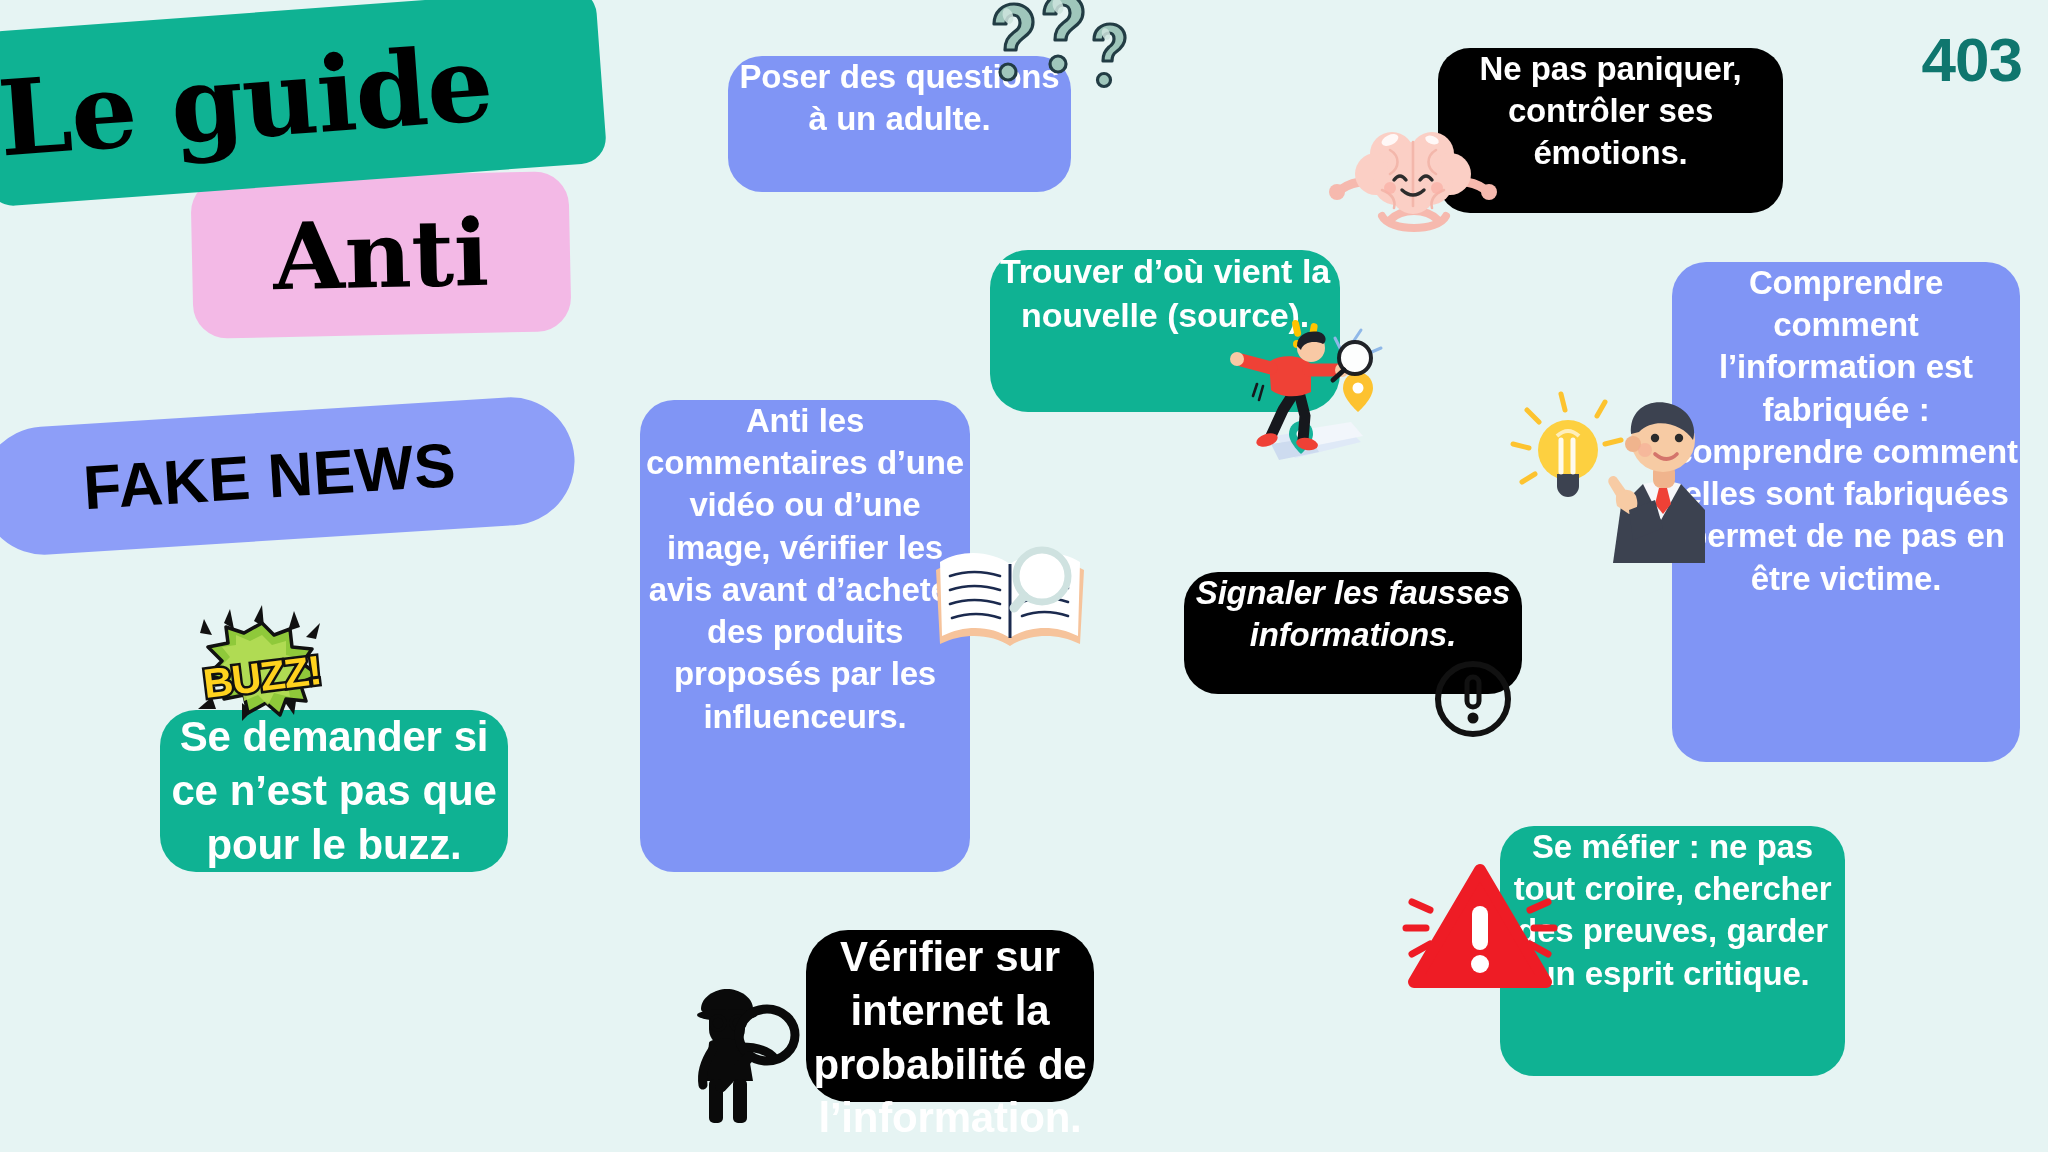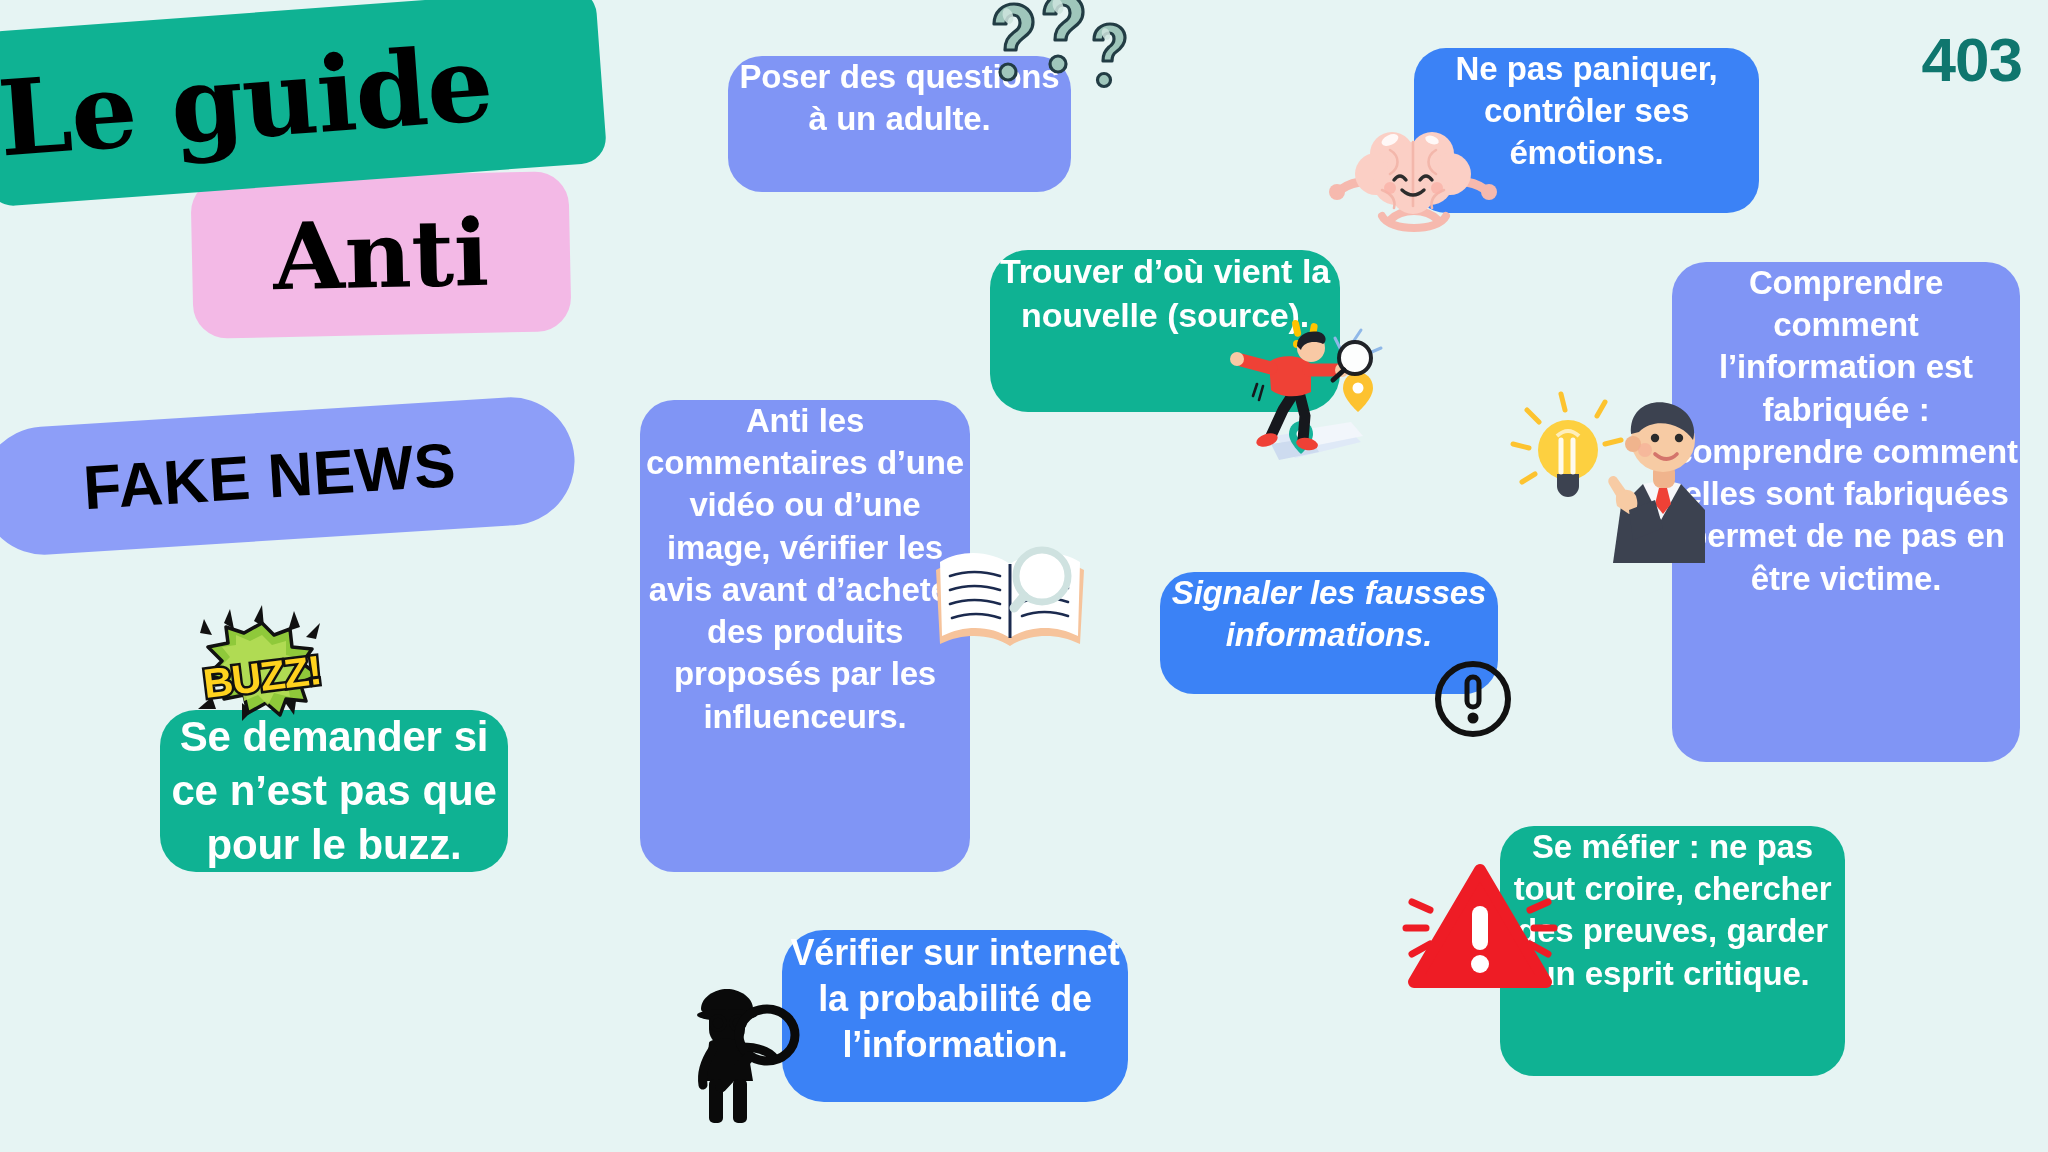"Ne pas paniquer, contrôler ses" .pink { background: #3b82f6 -> #000000; margin-left: none -> 24px }
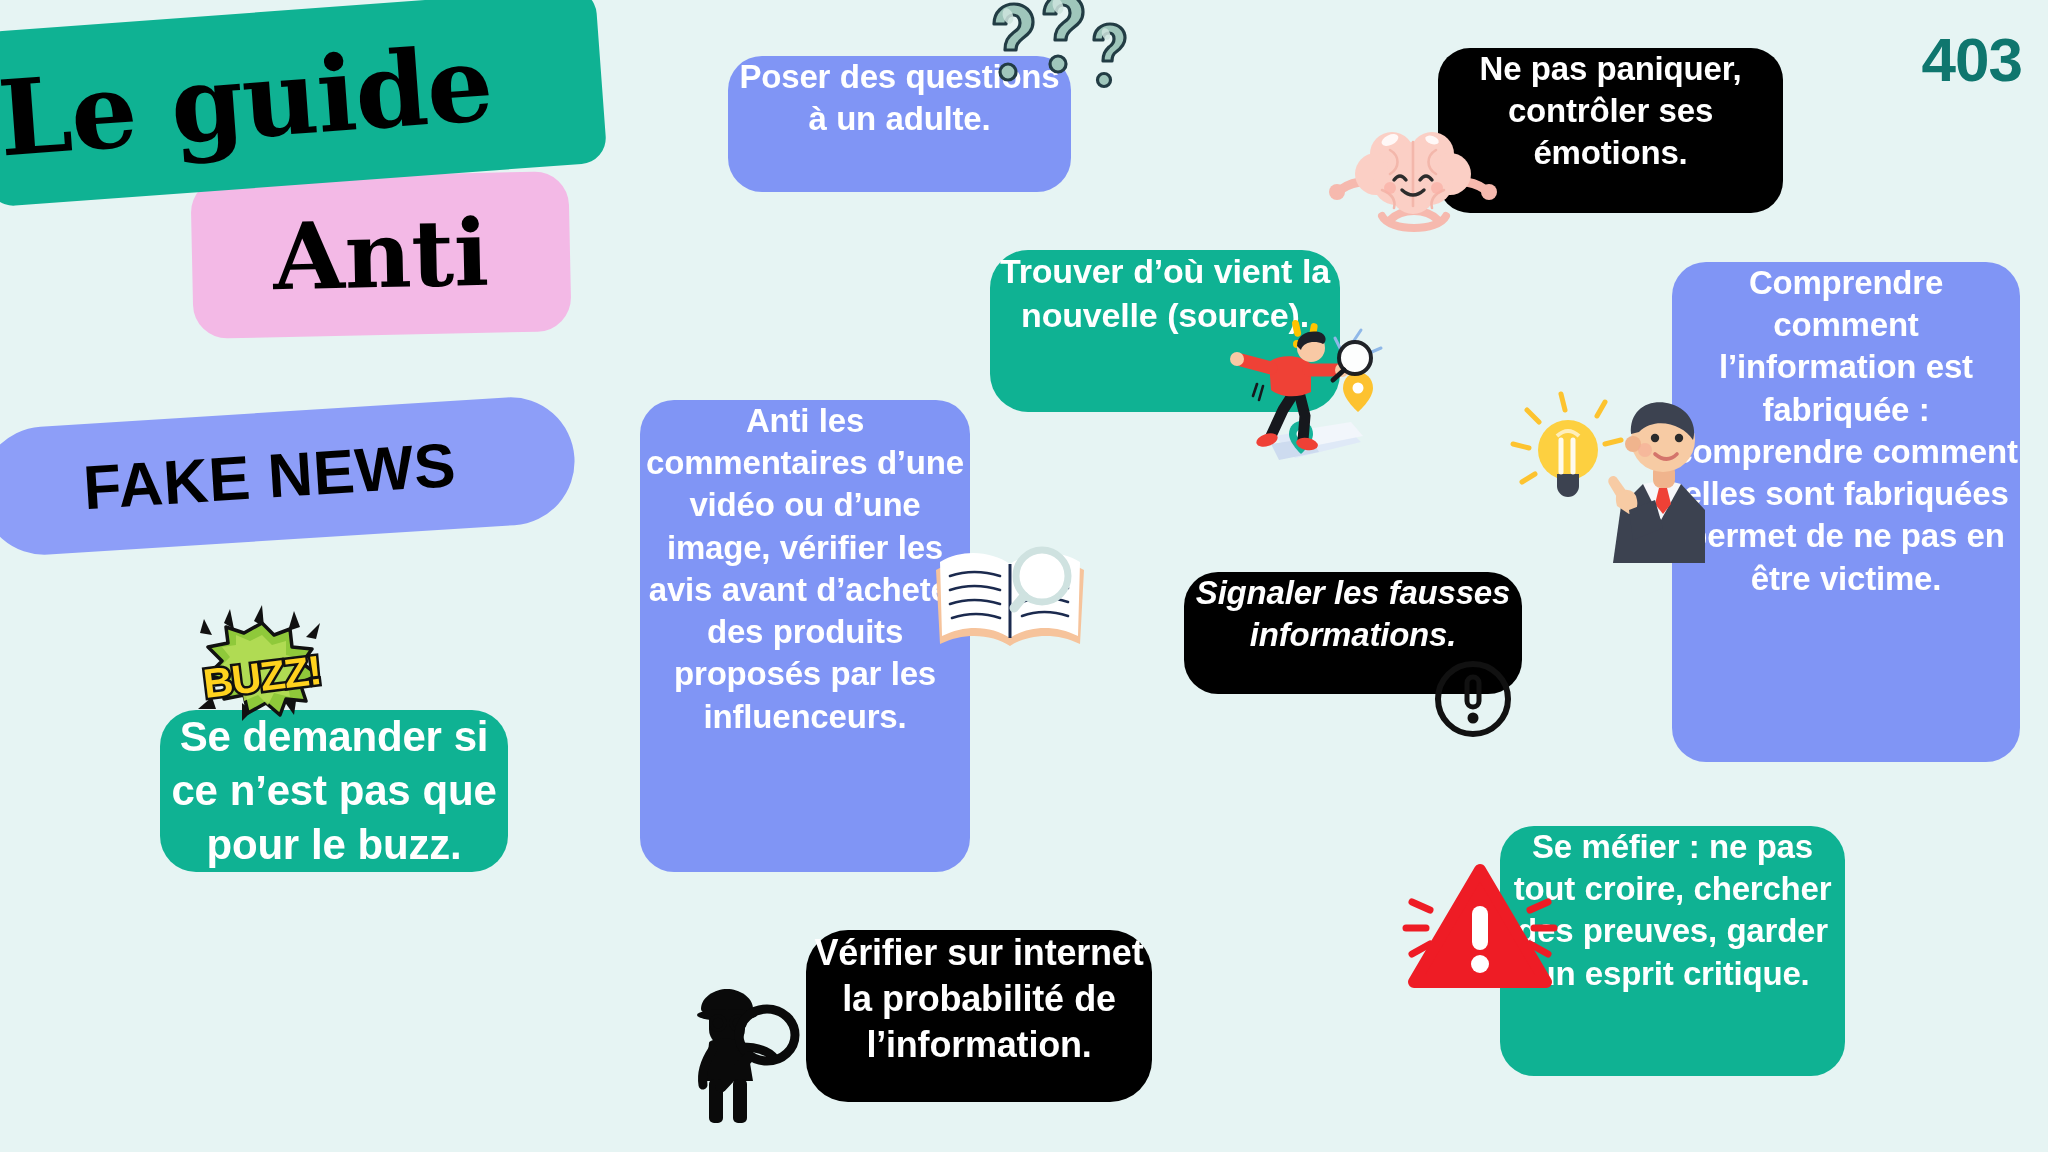"Vérifier sur internet la probabilité" #card-verifier { font-size: 36px -> 42px; width: 346px -> 288px }
